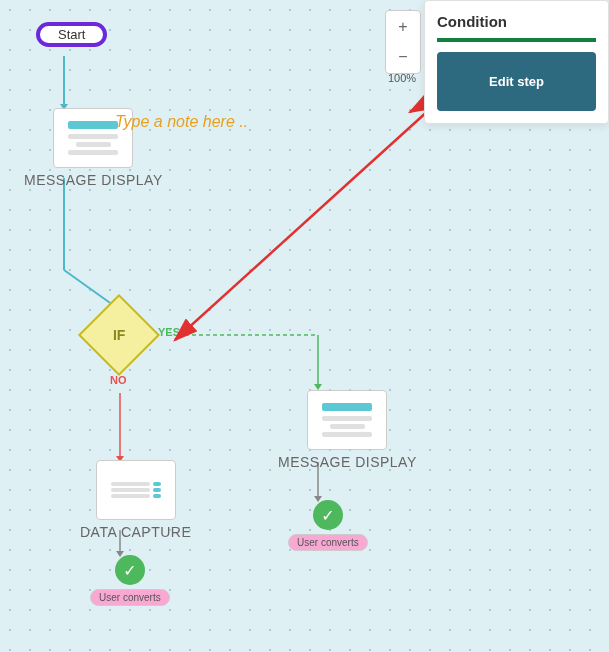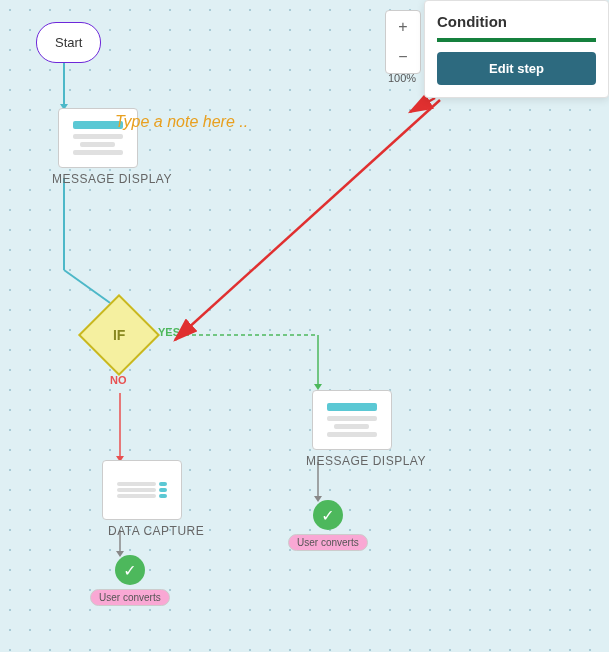"Start" .start-node { border: 1px solid #6d28d9 -> 4px solid #6d28d9; padding: 12px 18px -> 1px 18px }
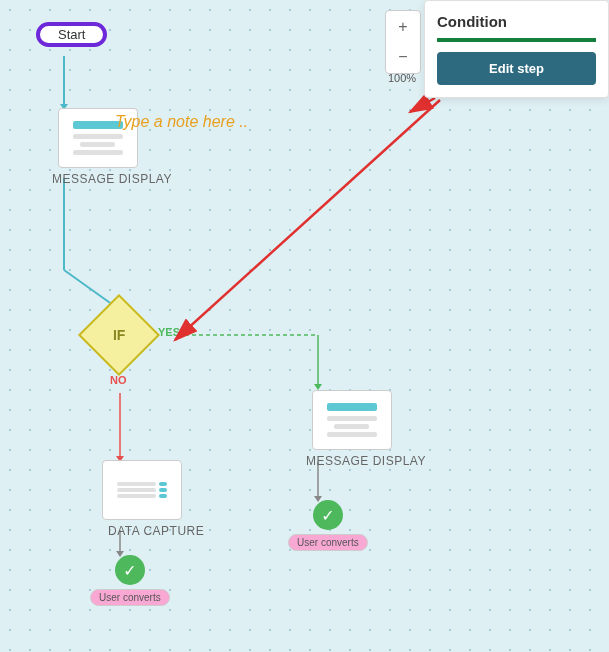"Edit step" .edit-step-btn { padding: 9px 16px -> 22px 16px }
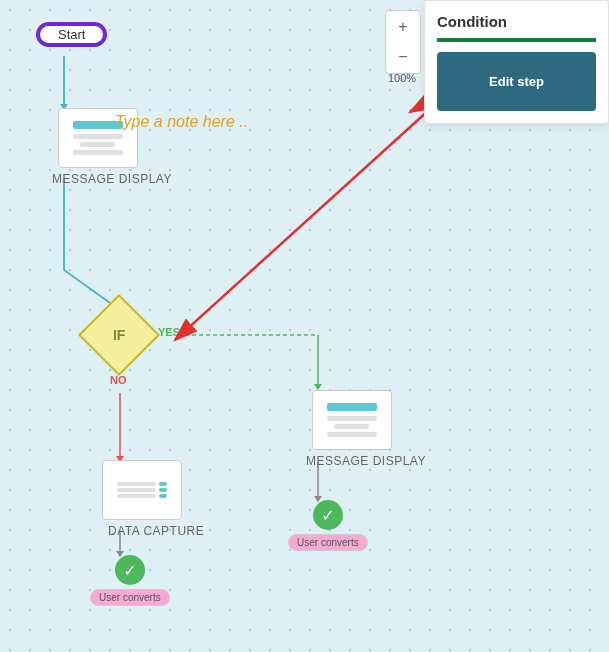"MESSAGE DISPLAY" .node-label { font-size: 12px -> 14px; margin-left: 28px -> none }
